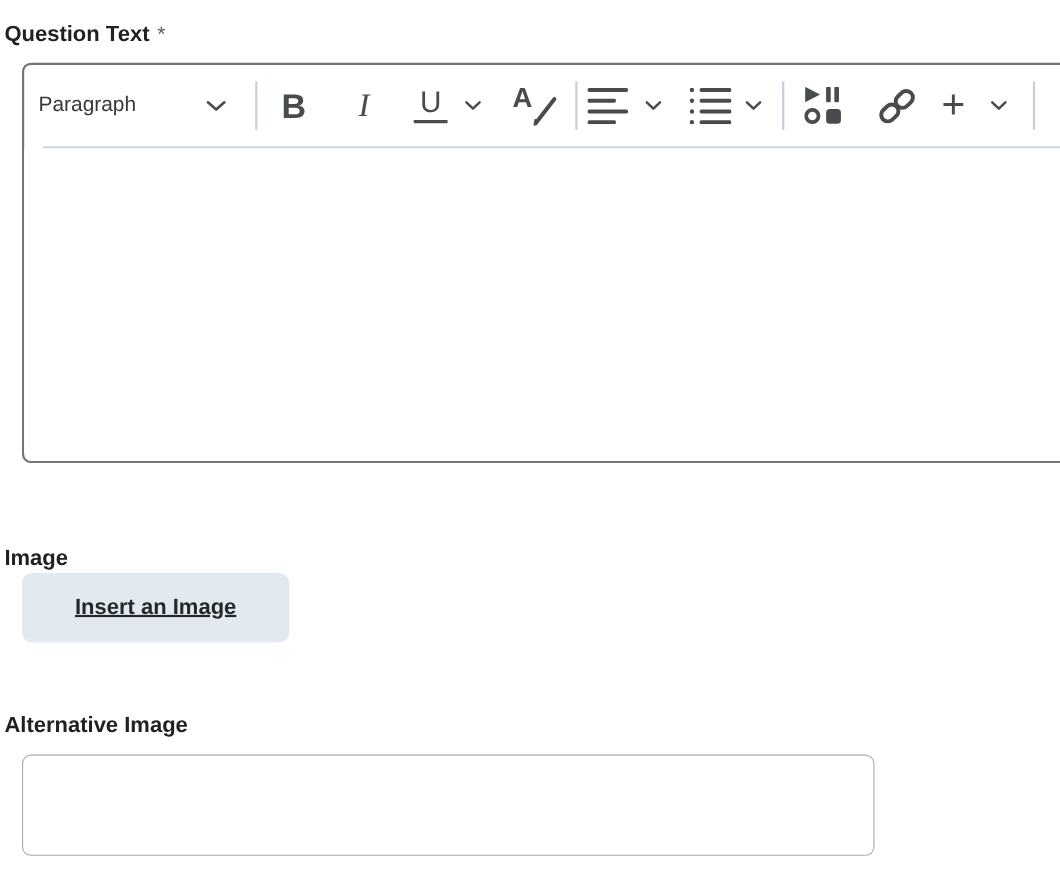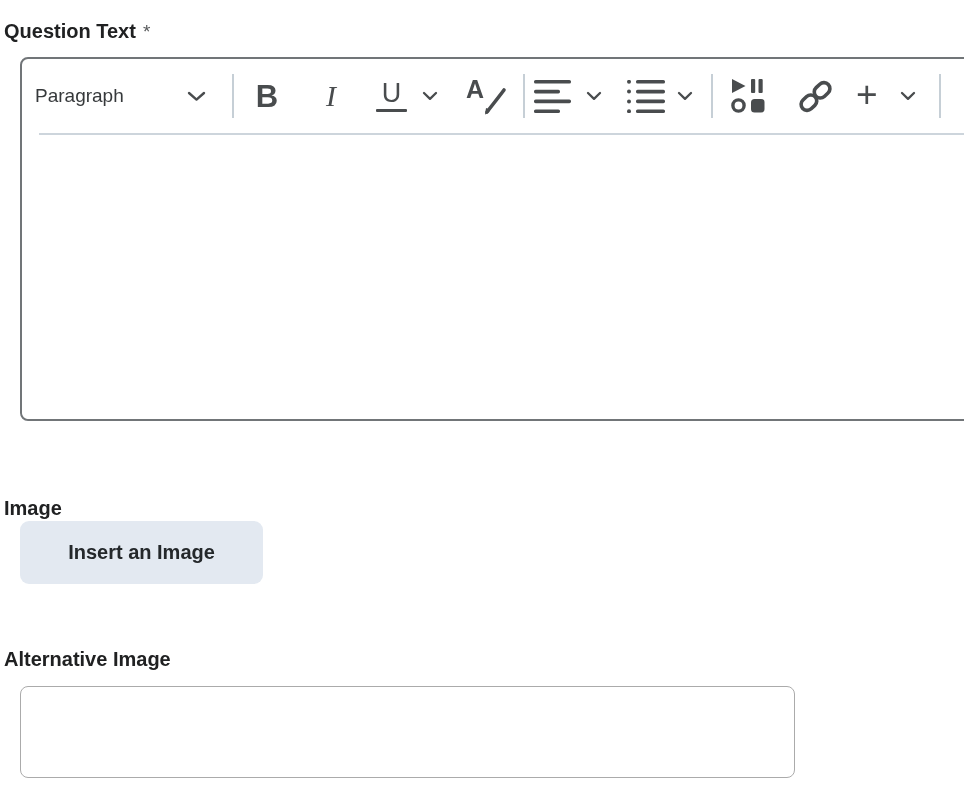"Insert an Image" .insert-btn { text-decoration: none -> underline }
